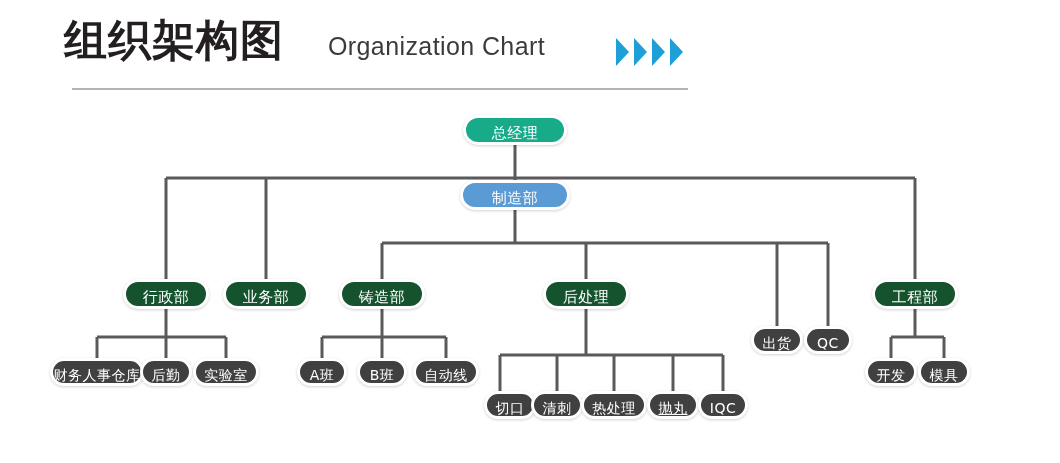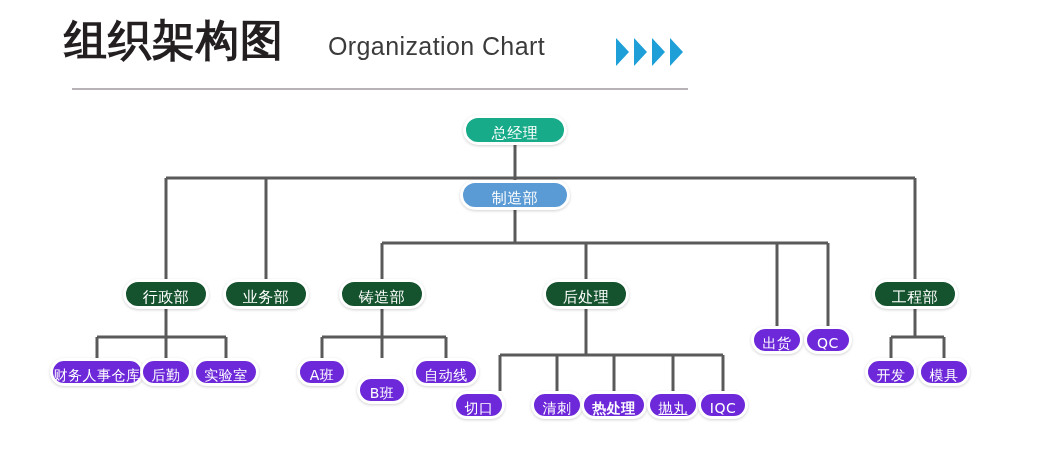"出货" .node.lvl3 { background: #6d28d9 -> #404040 }
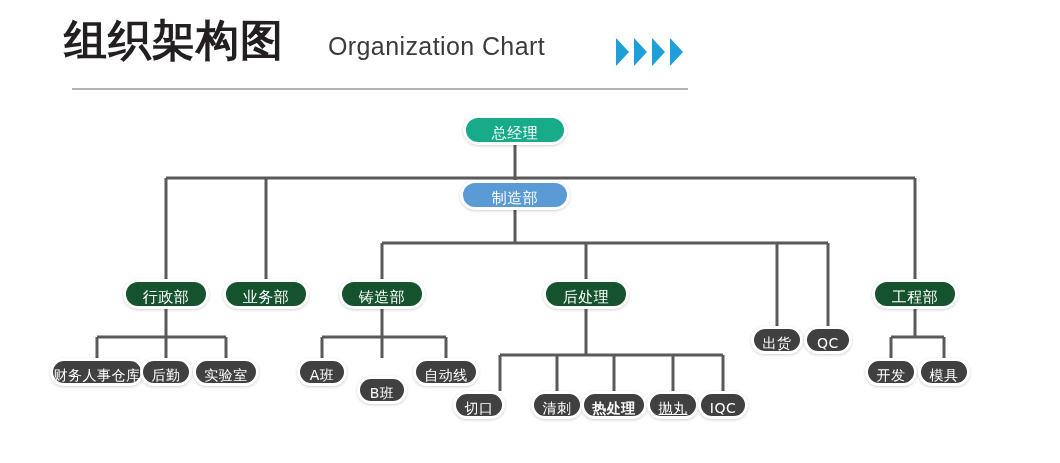"B班" div.node { top: 376px -> 358px }
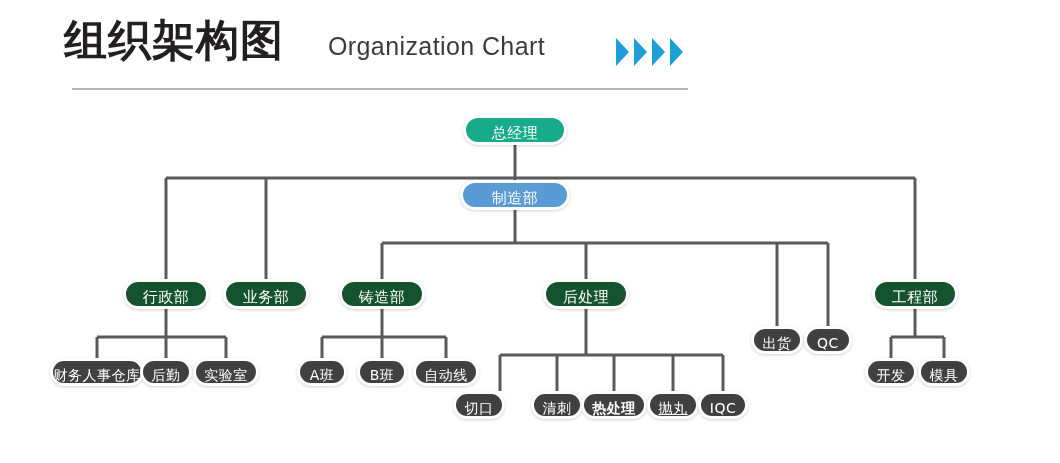"切口" div.node { left: 453px -> 484px }
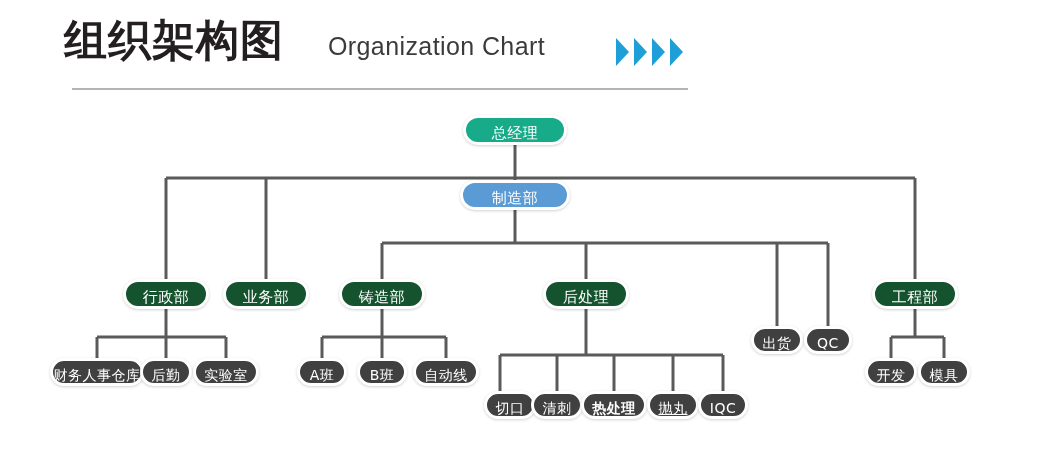"热处理" div.node { font-weight: bold -> none }
